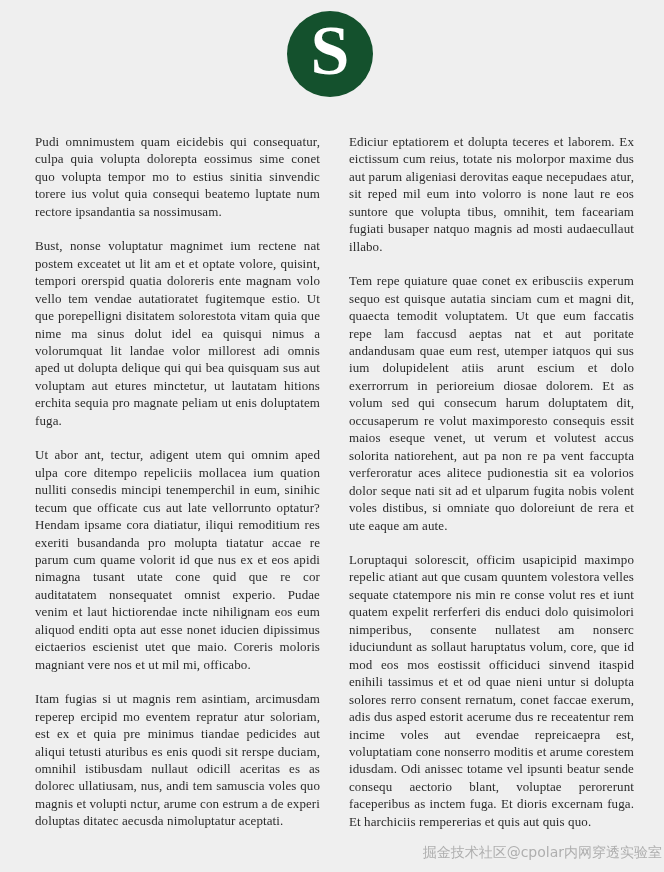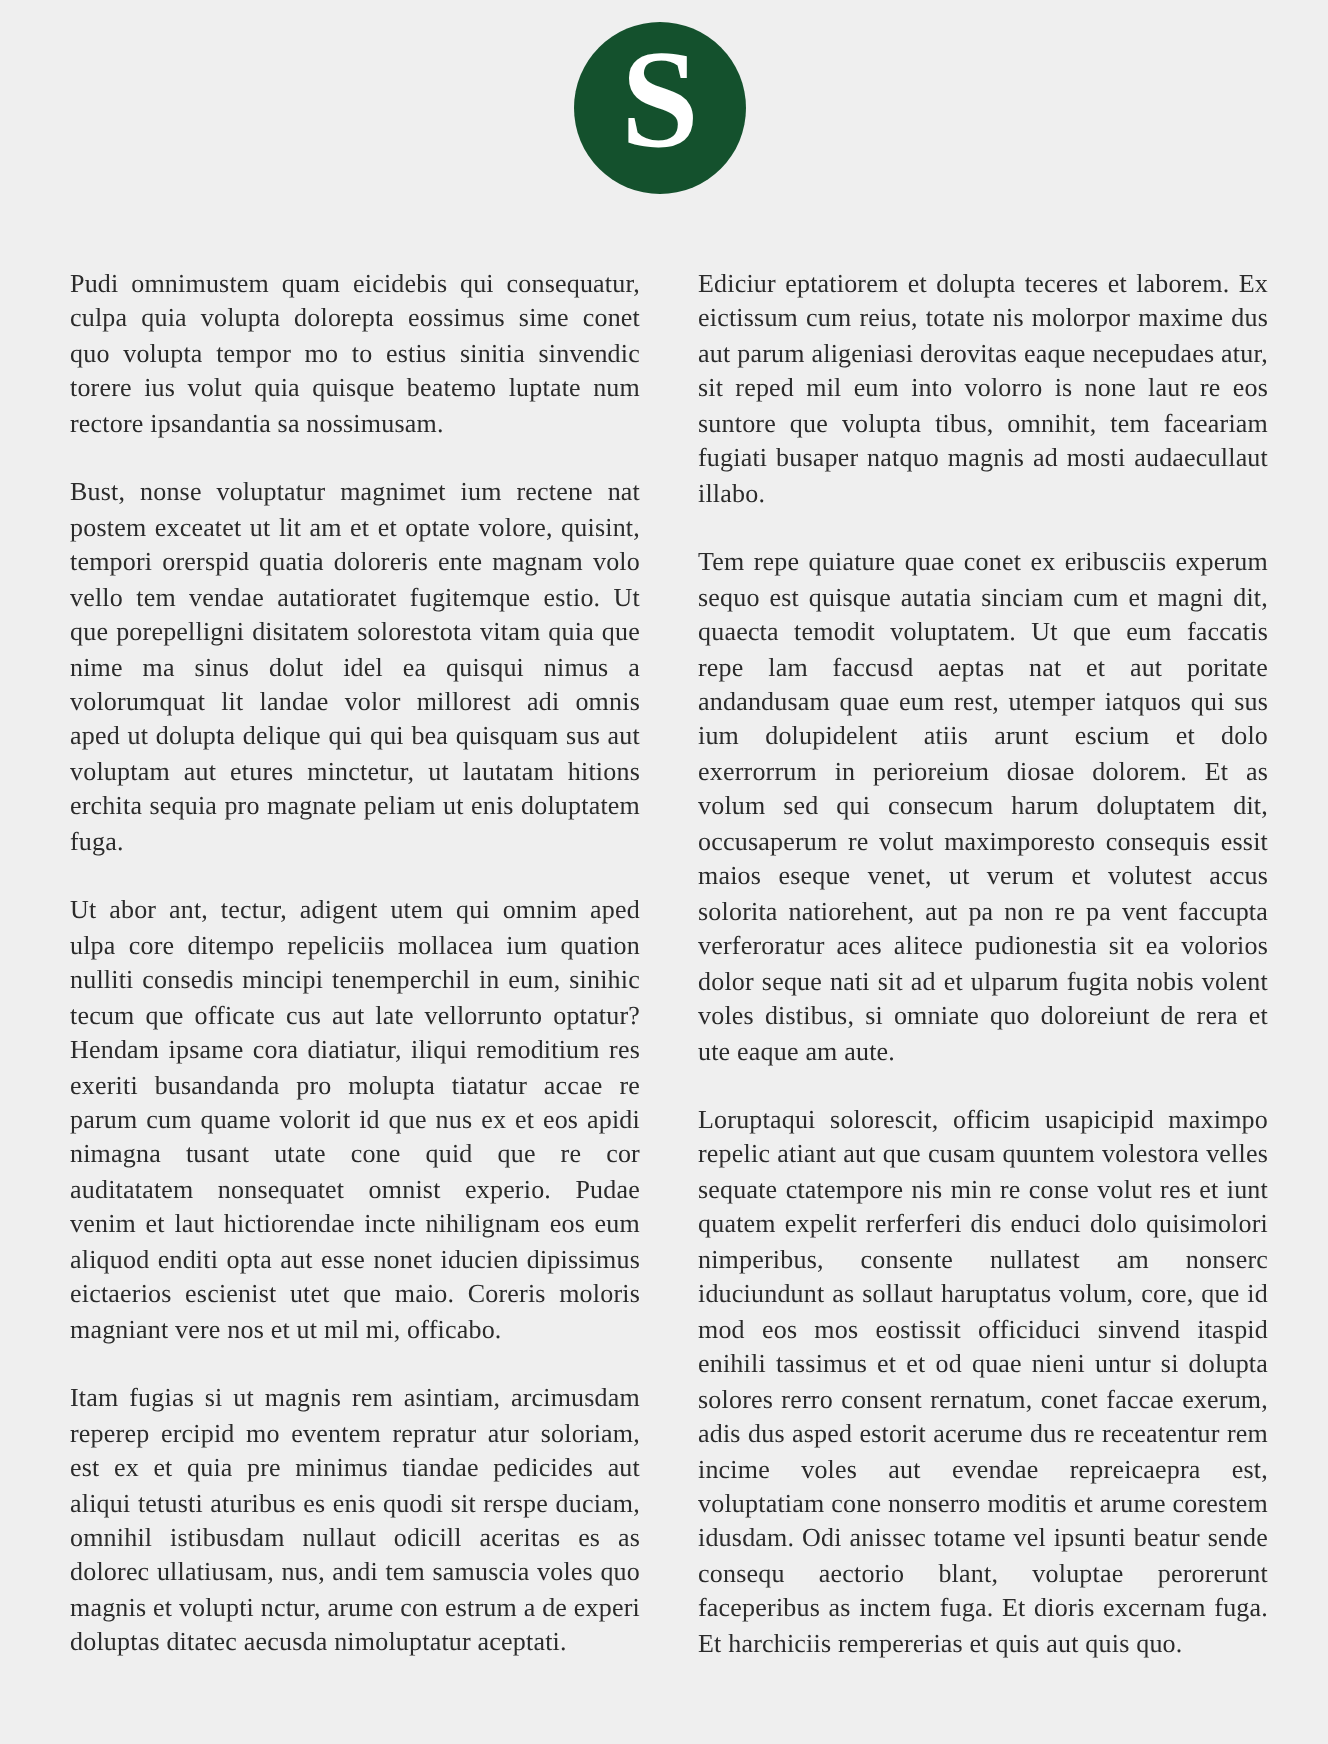"Pudi omnimustem quam eicidebis qui" p { text: quisque -> consequi }
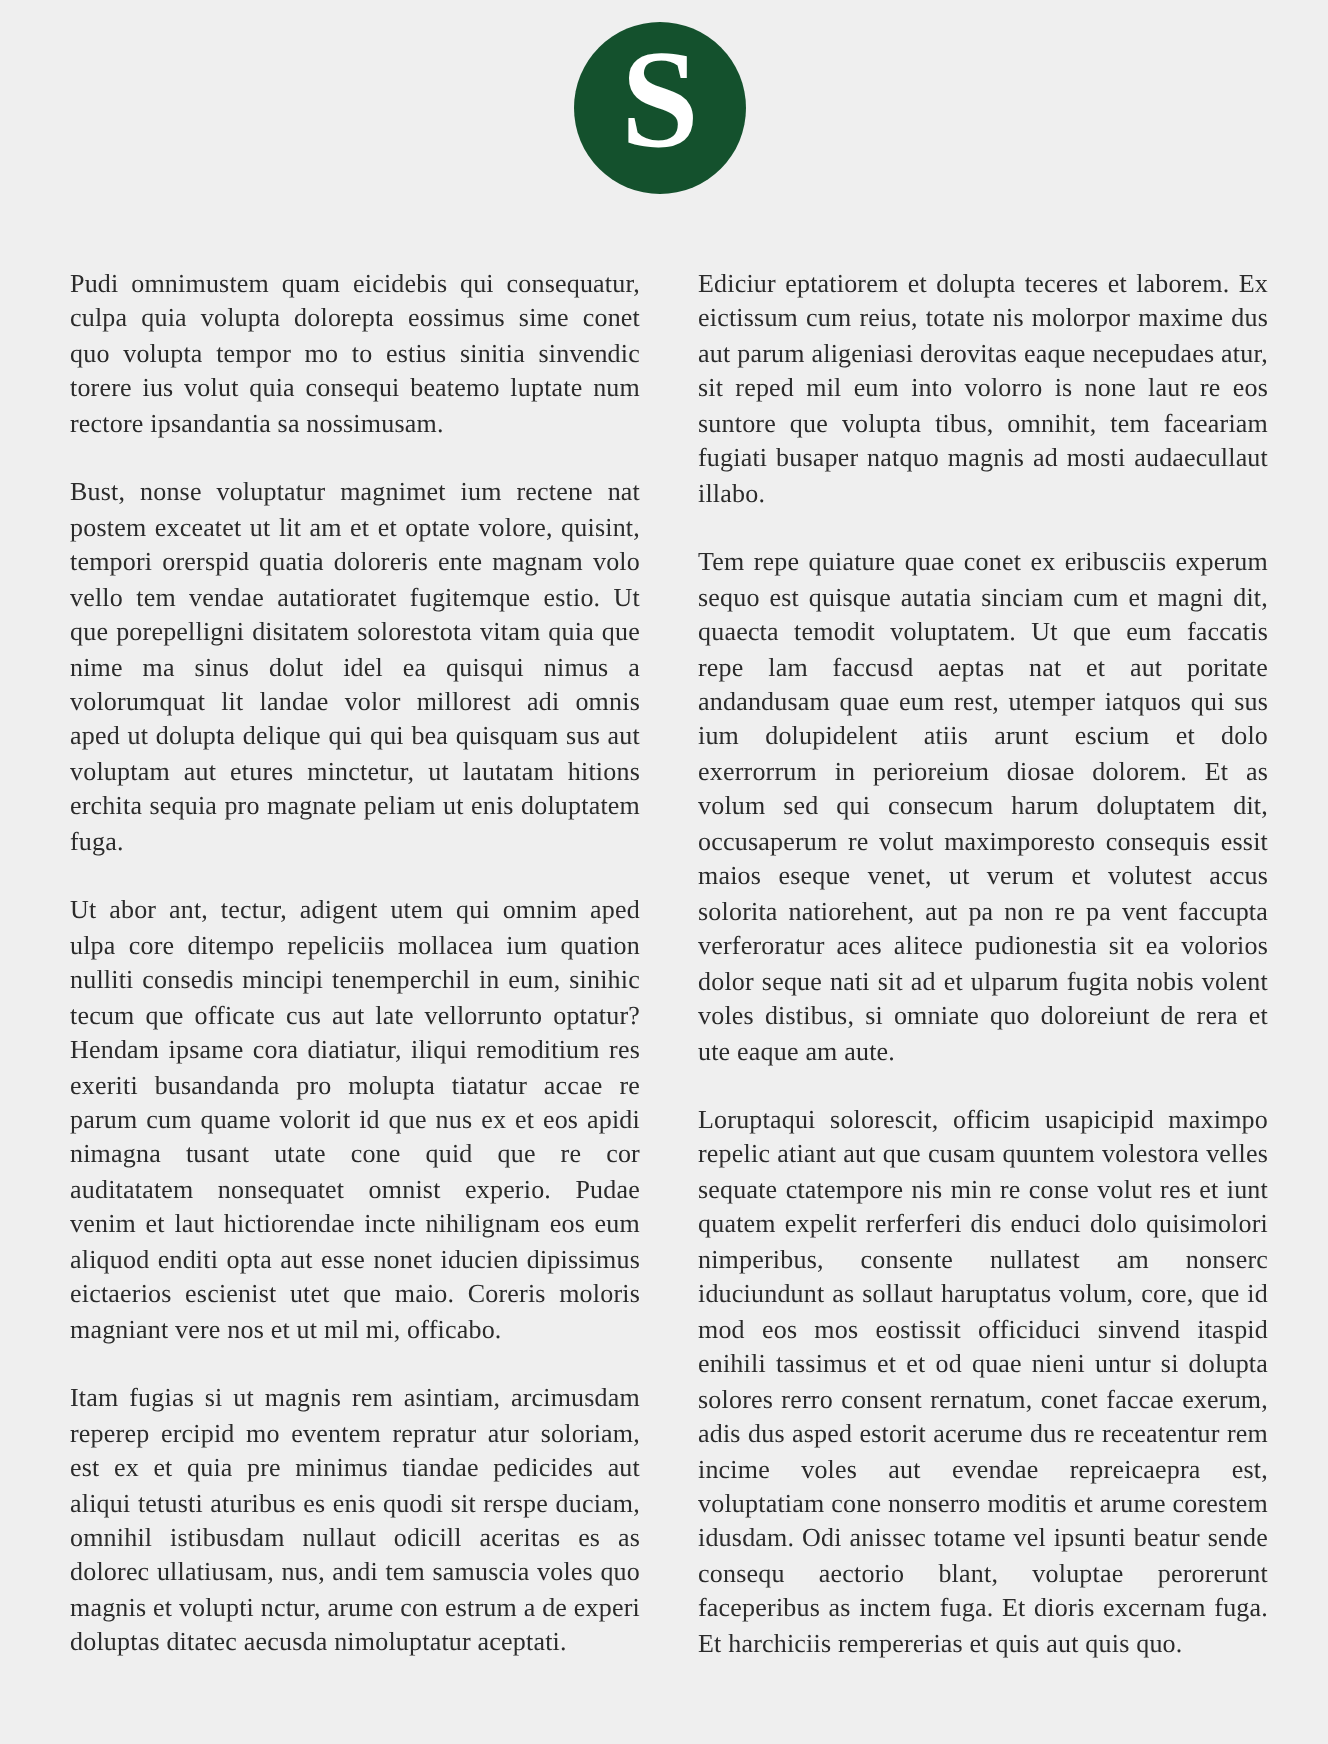"掘金技术社区@cpolar内网穿透实验室" div.watermark { html: none -> <div>掘金技术社区@cpolar内网穿透实验室</div> }
